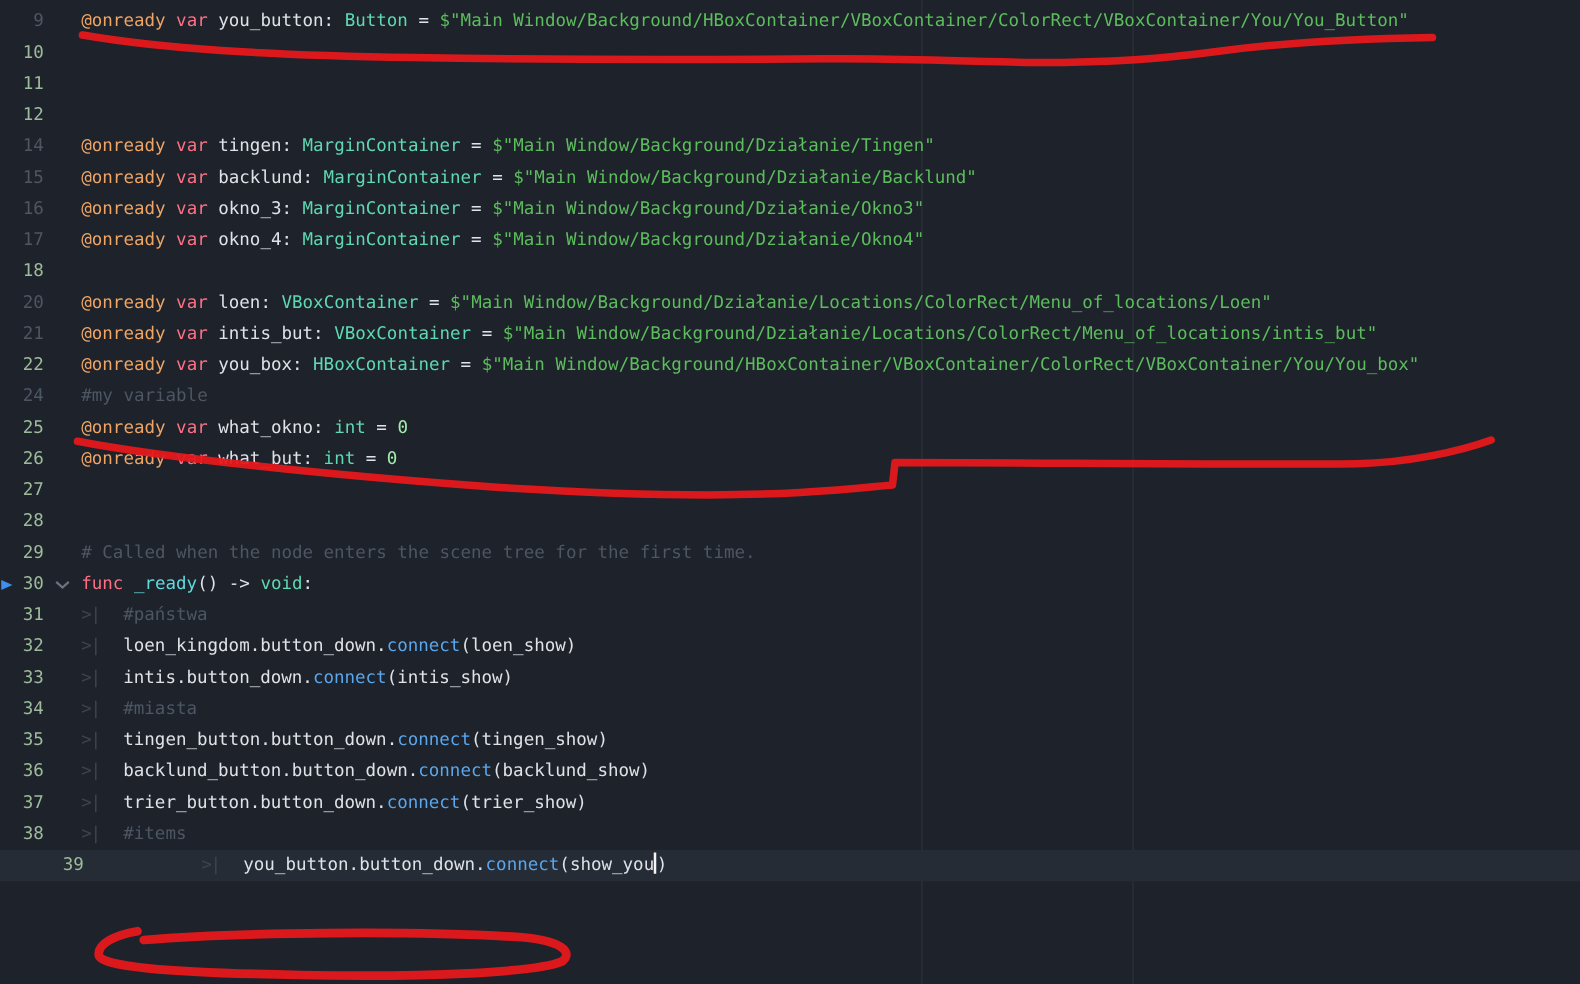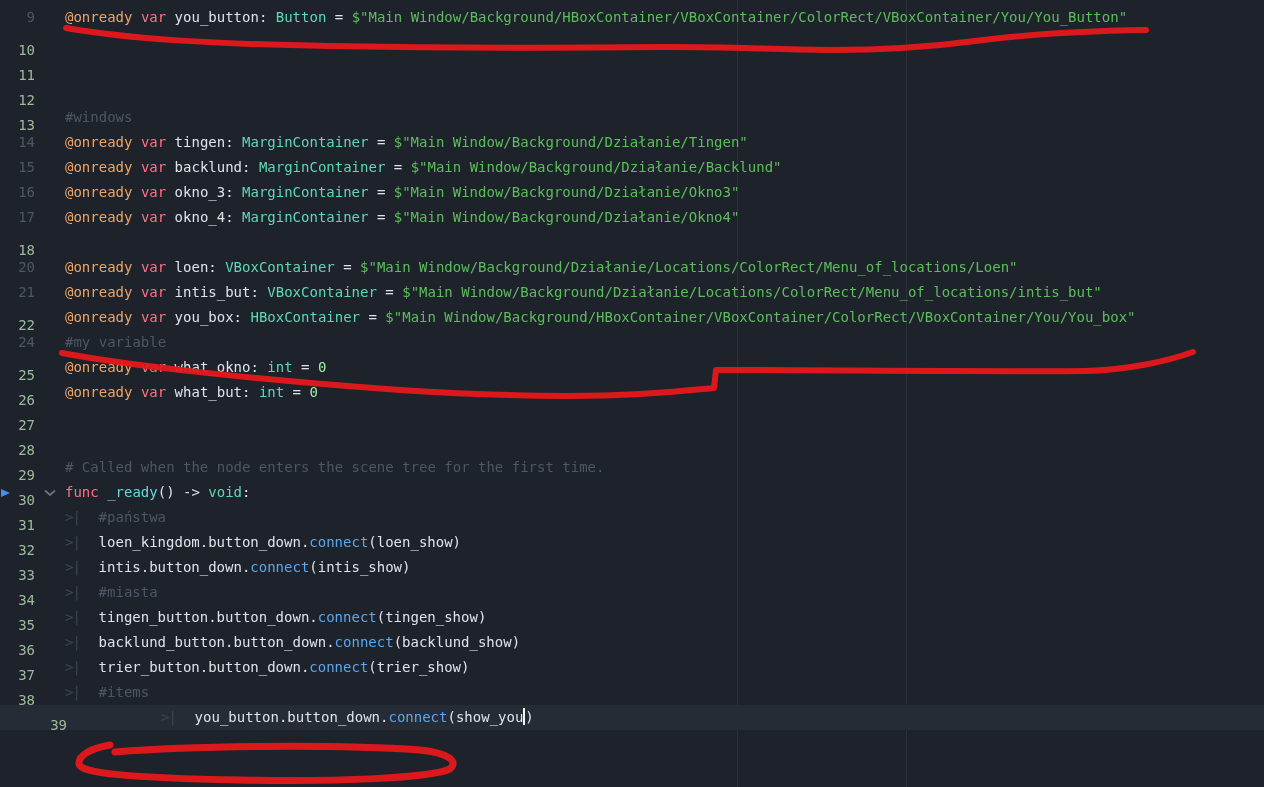"10" .cell-num.green { margin-top: 8px -> none }
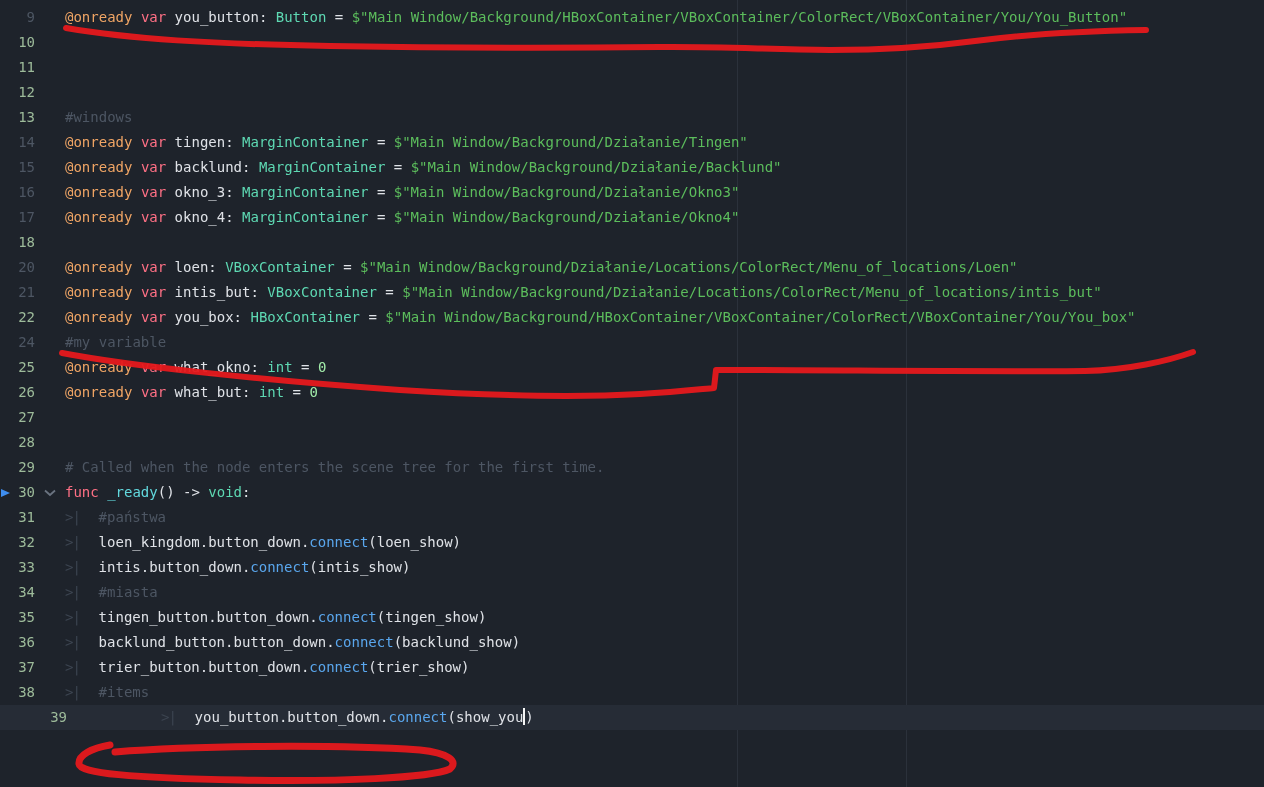"13" div.line { html: <div><span></span><span>13</span><span></span><span><span>#windows</span></span></div> -> none }
